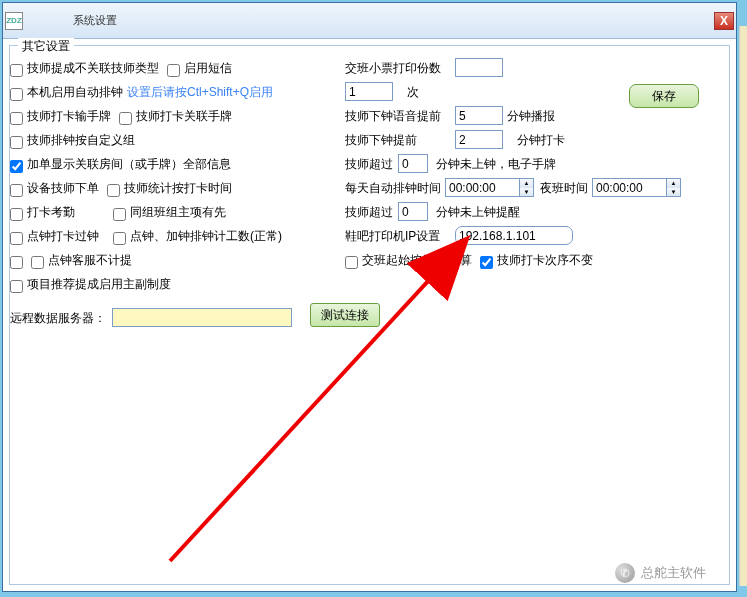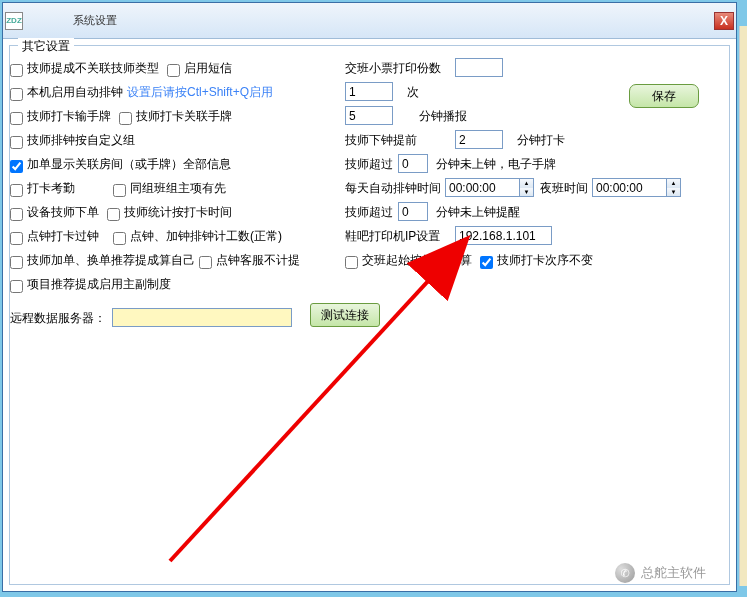"技师下钟语音提前" span.lbl { html: none -> <span>技师下钟语音提前</span> }
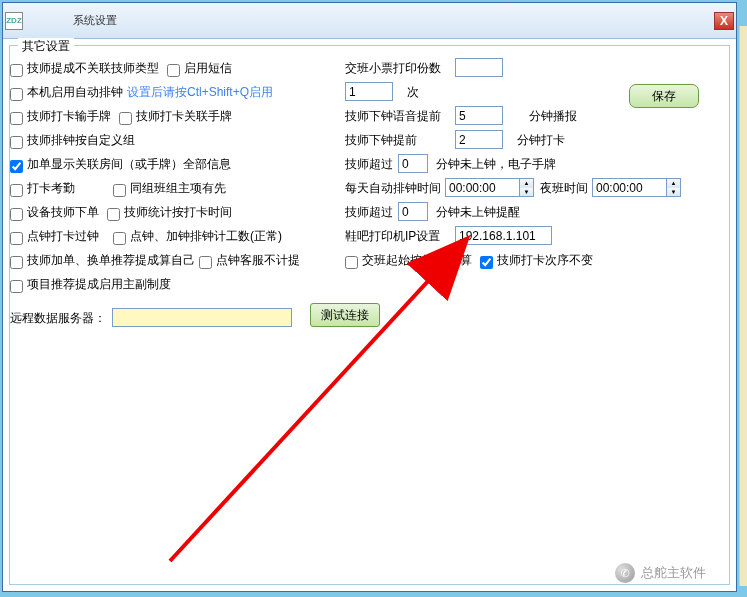"分钟播报" span.lbl { margin-left: 26px -> 4px }
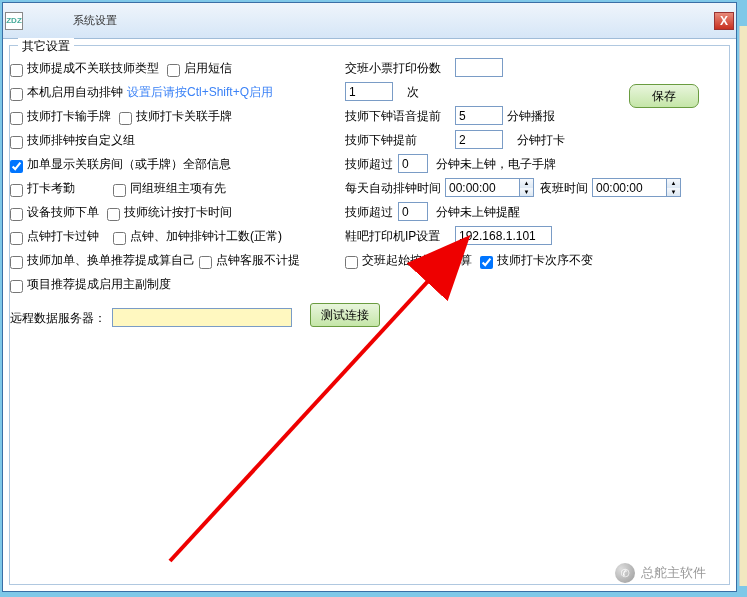"打卡考勤" div.row { order: before "设备技师下单" -> after "设备技师下单" }
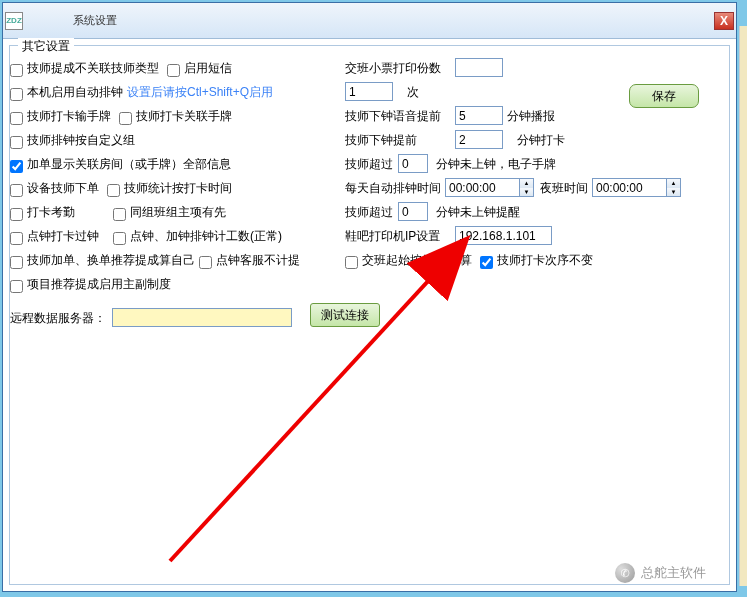"192.168.1.101" .inp-ip { border-radius: none -> 7px; width: 97px -> 118px }
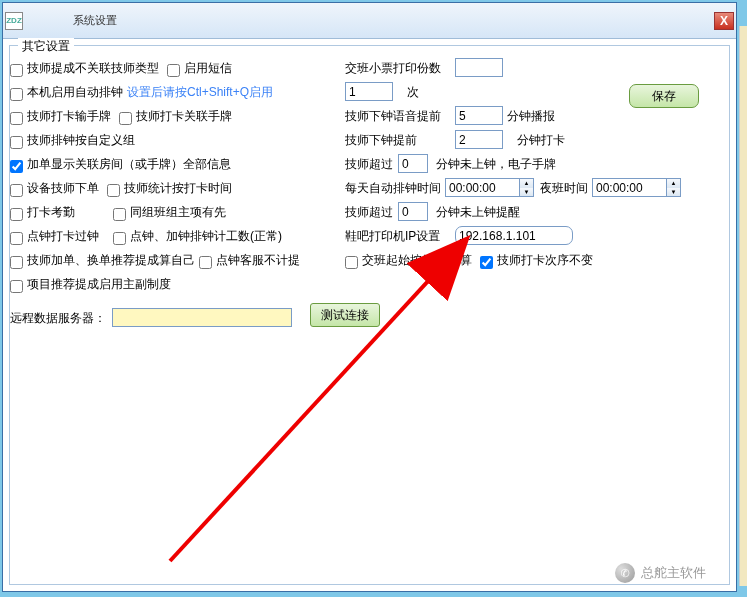"技师加单、换单推荐提成算自己" span.lbl { html: <span>技师加单、换单推荐提成算自己</span> -> none }
